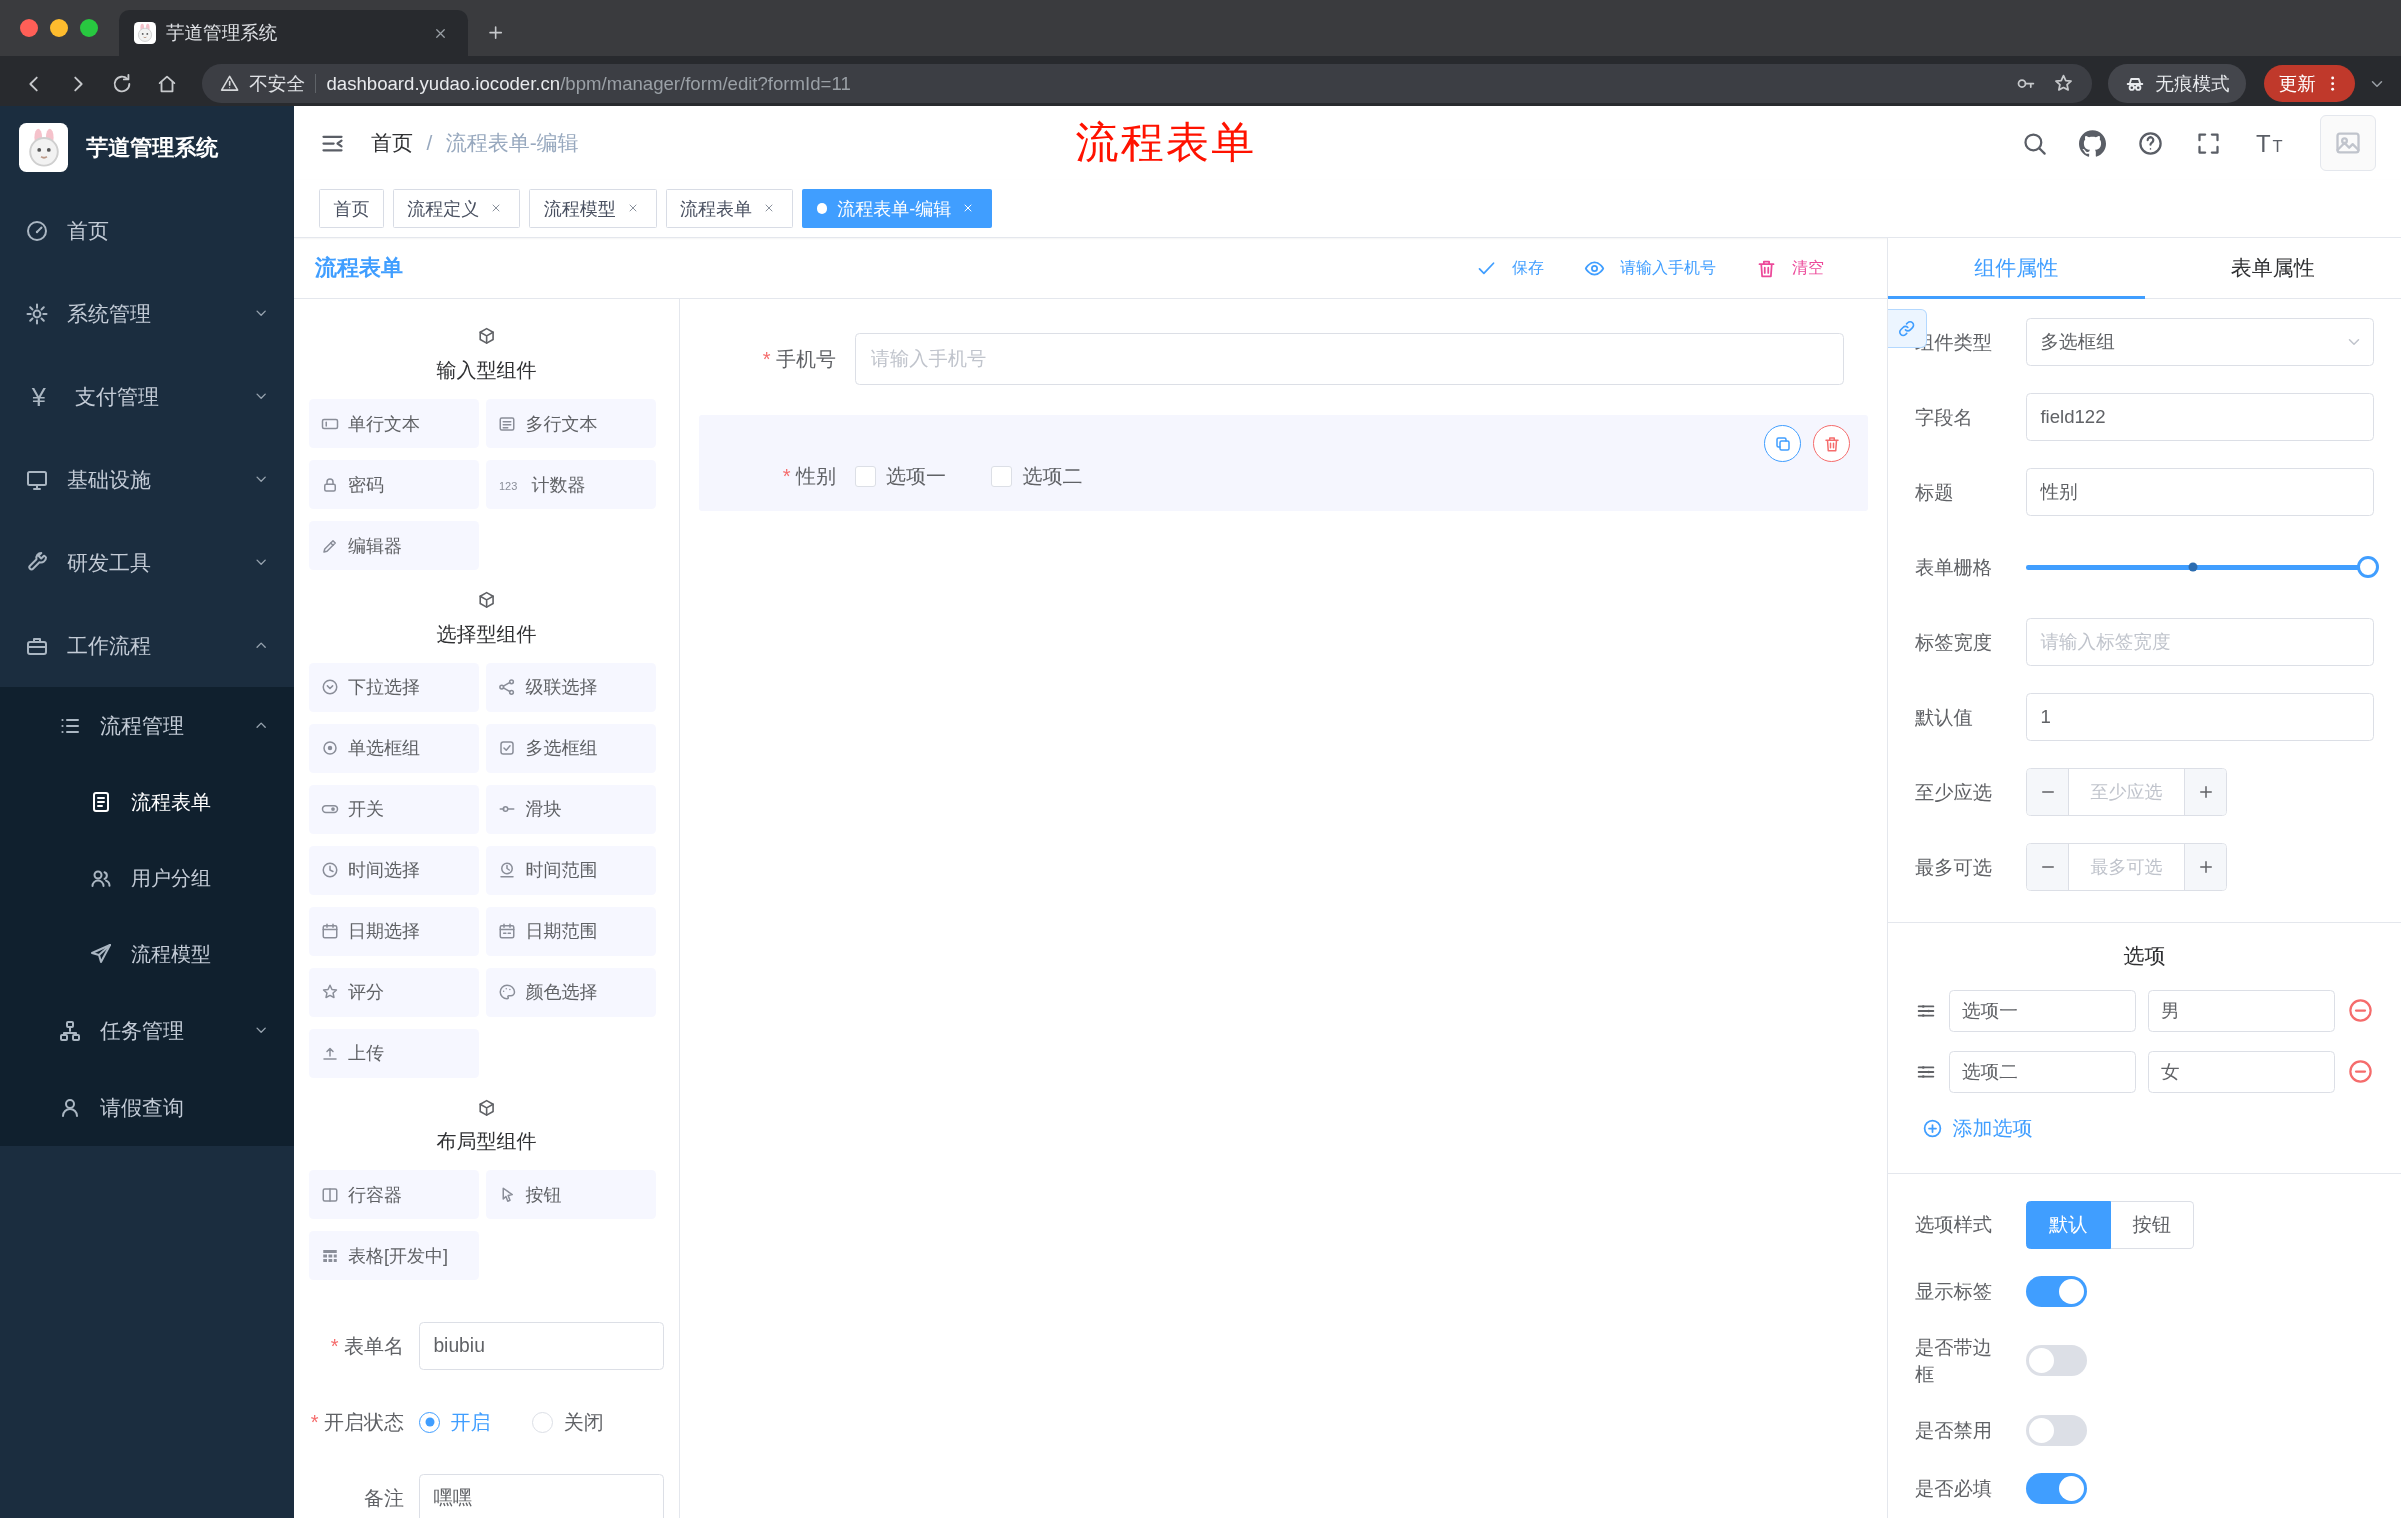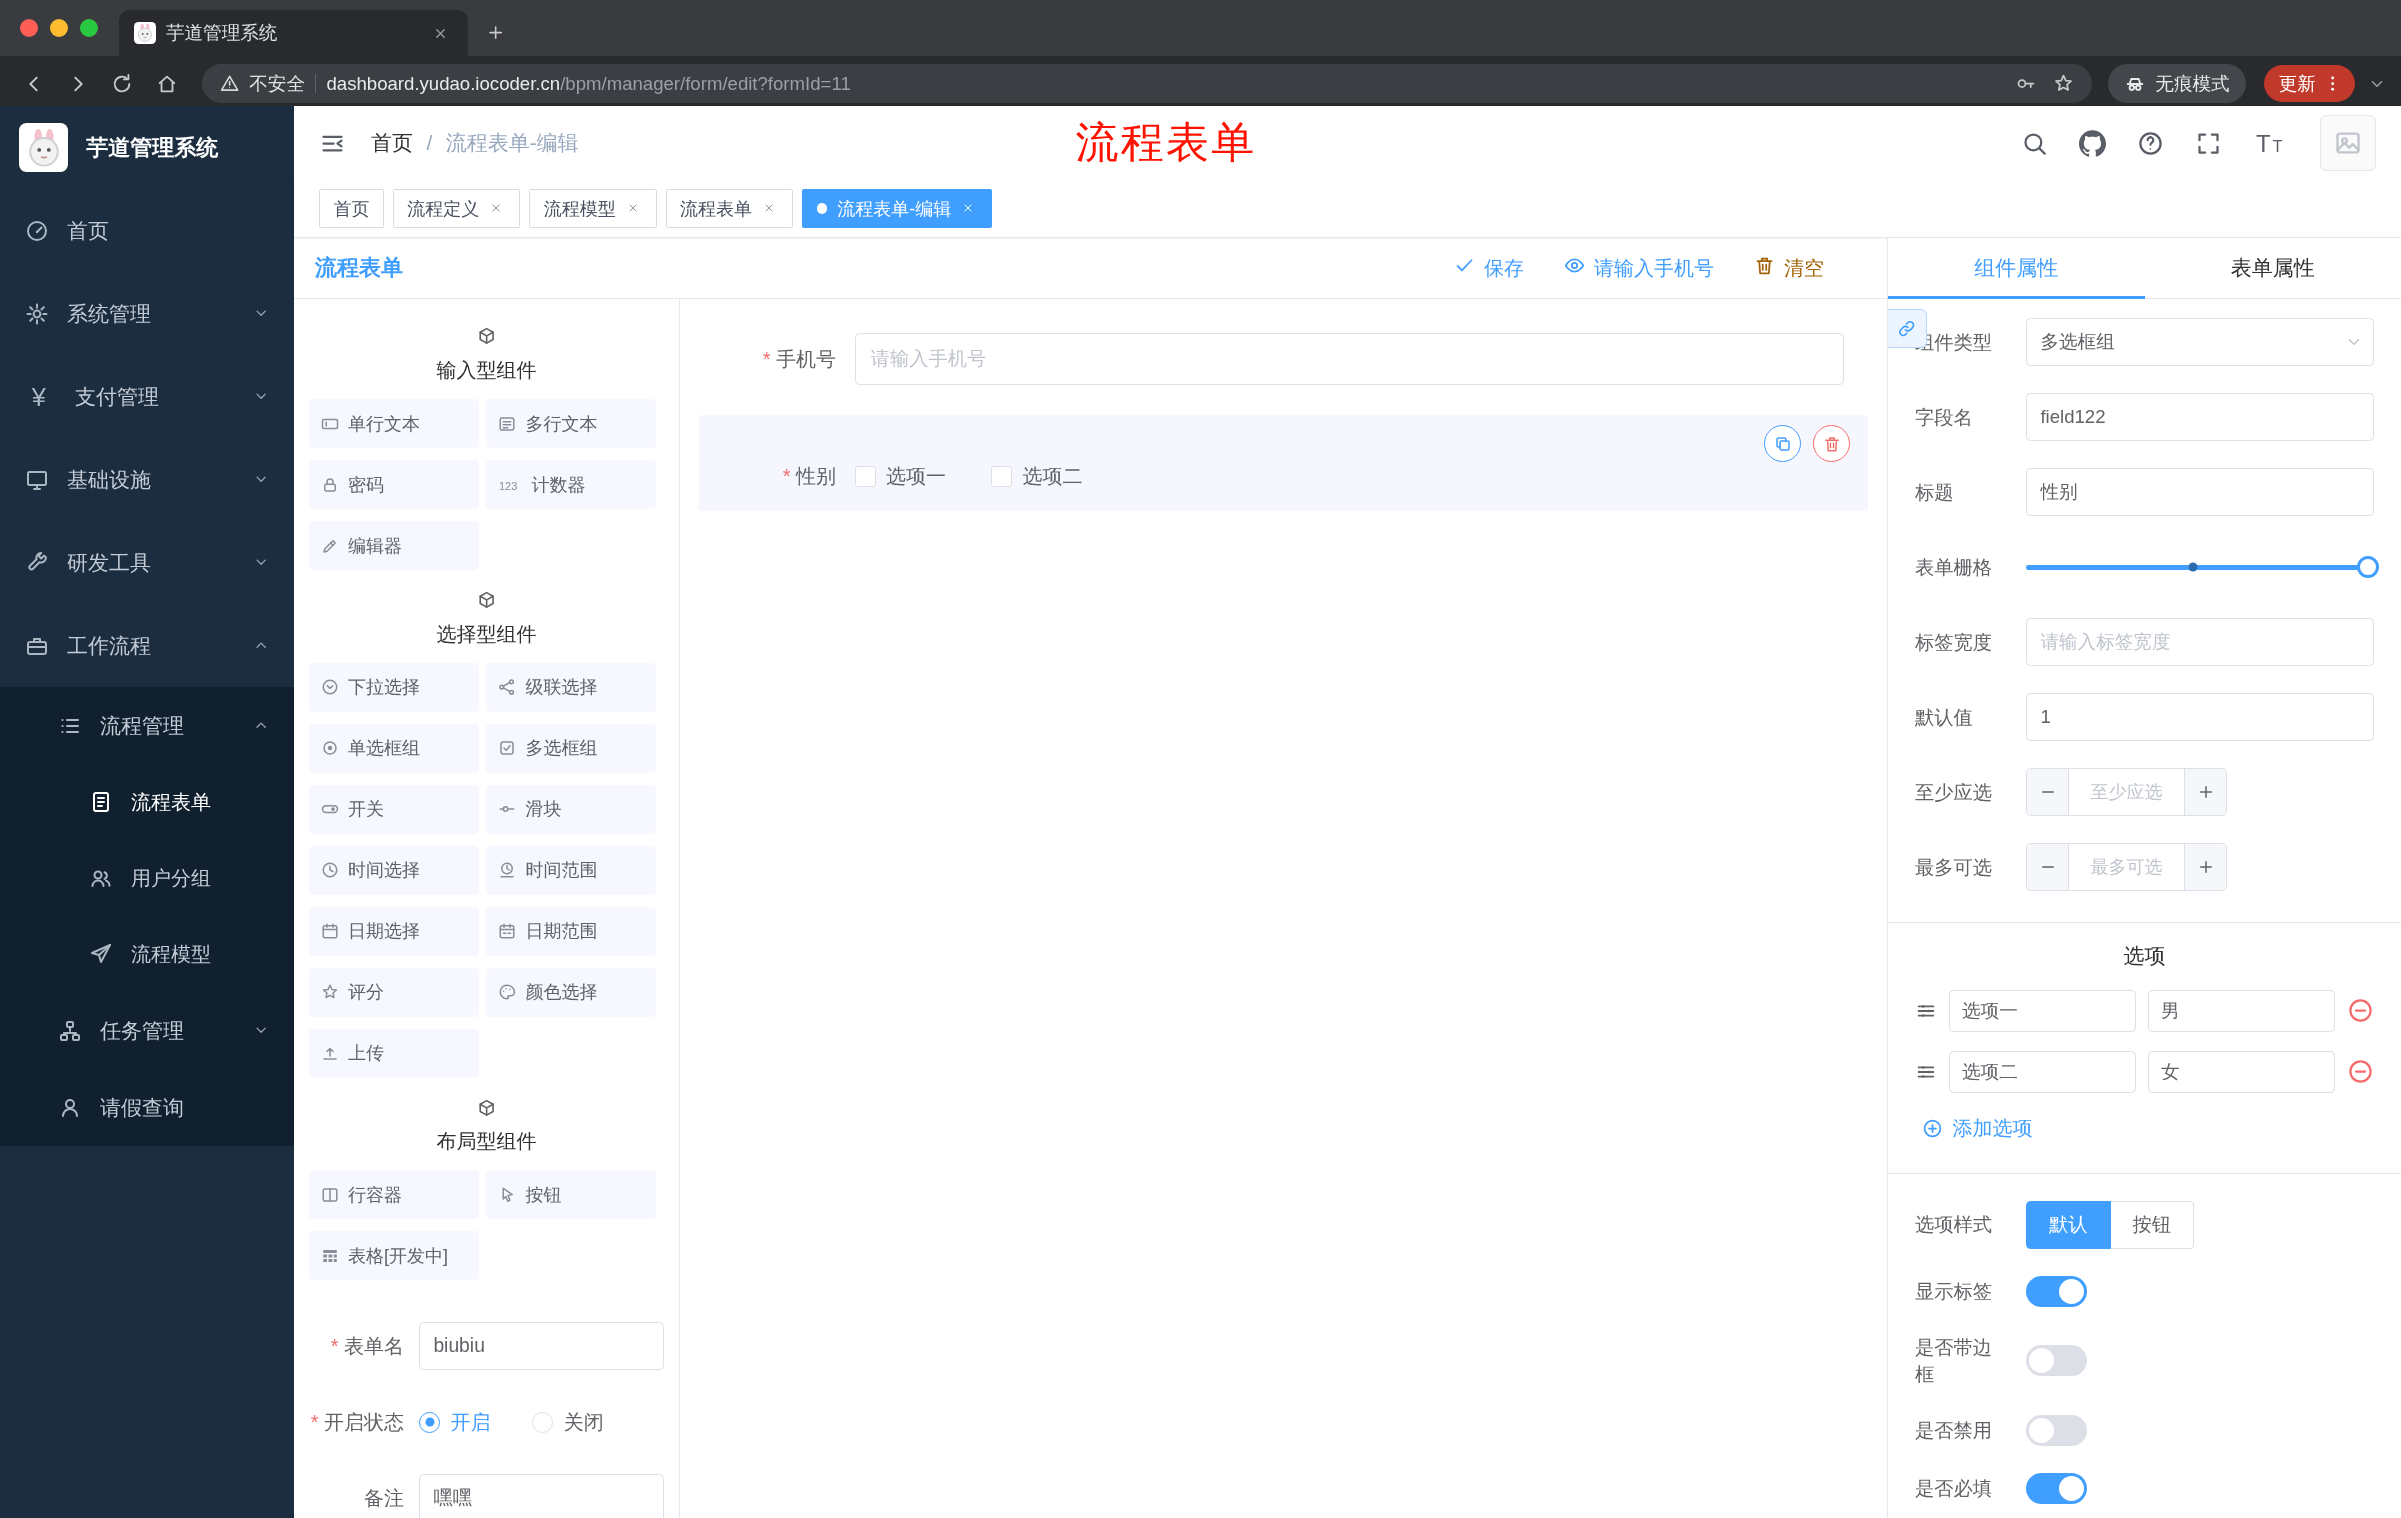"保存" .daction { font-size: 20px -> 16px; gap: 9px -> 15px }
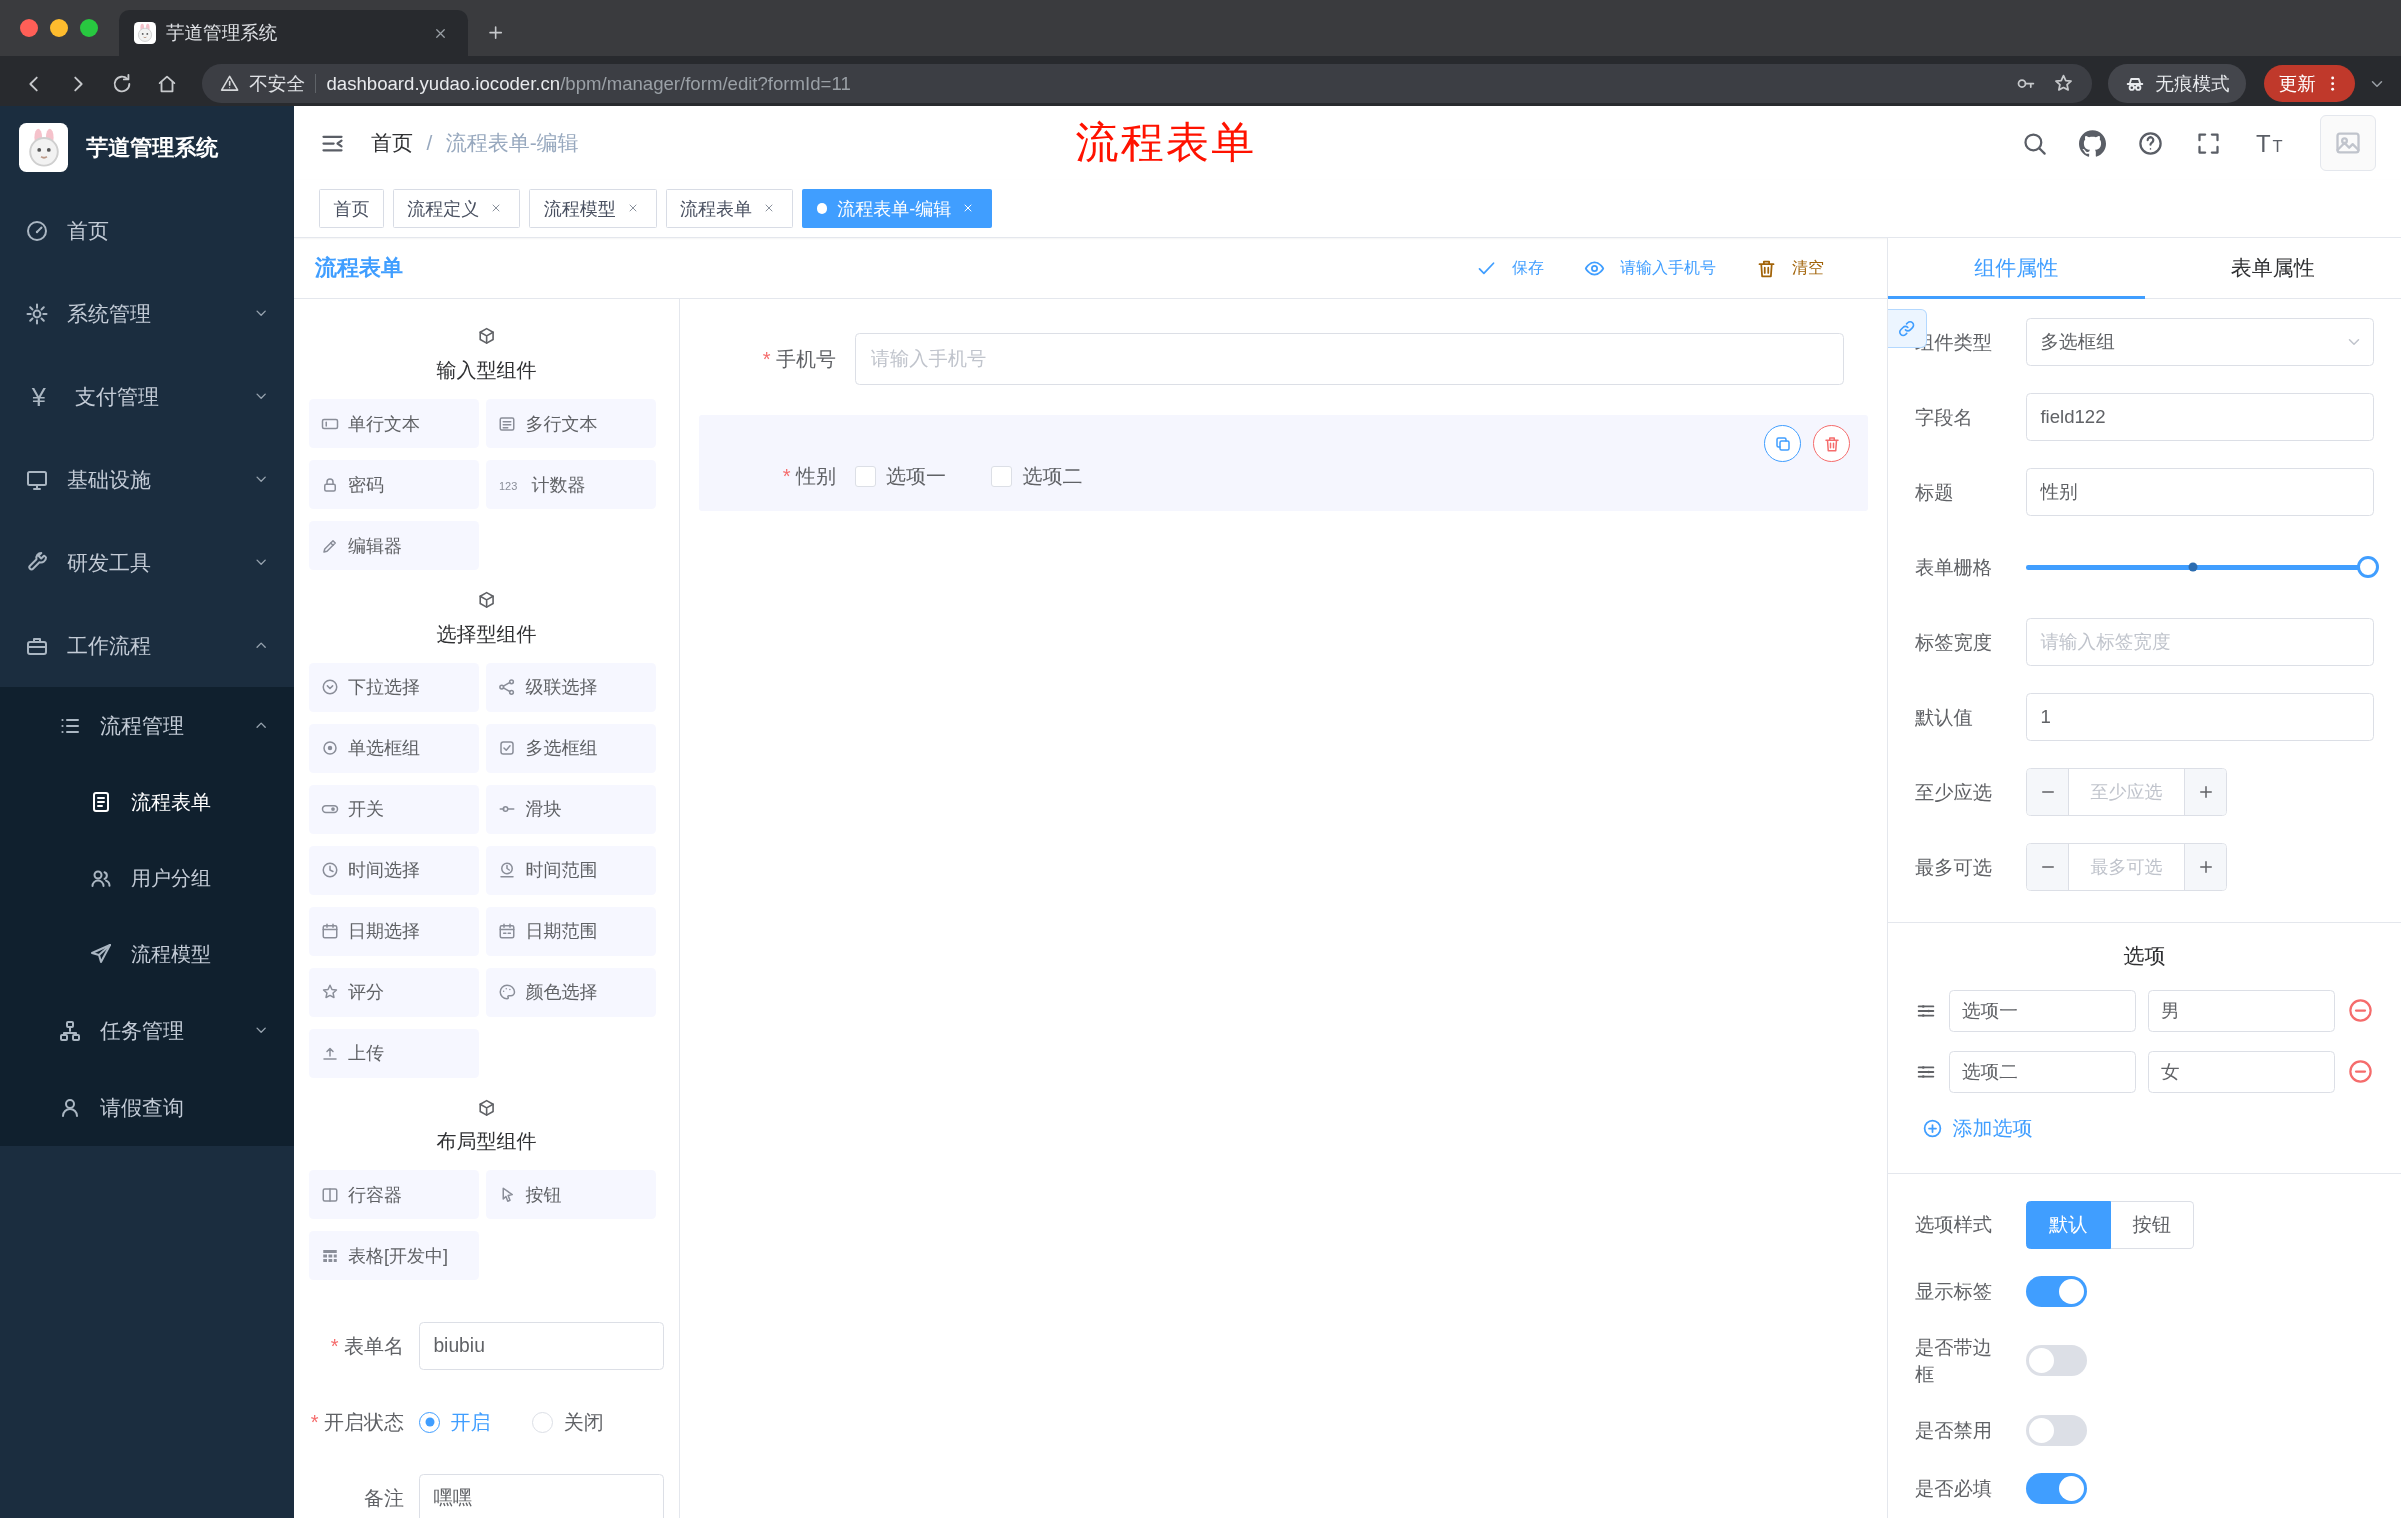"清空" .daction.danger { color: #a16207 -> #ec4899 }
